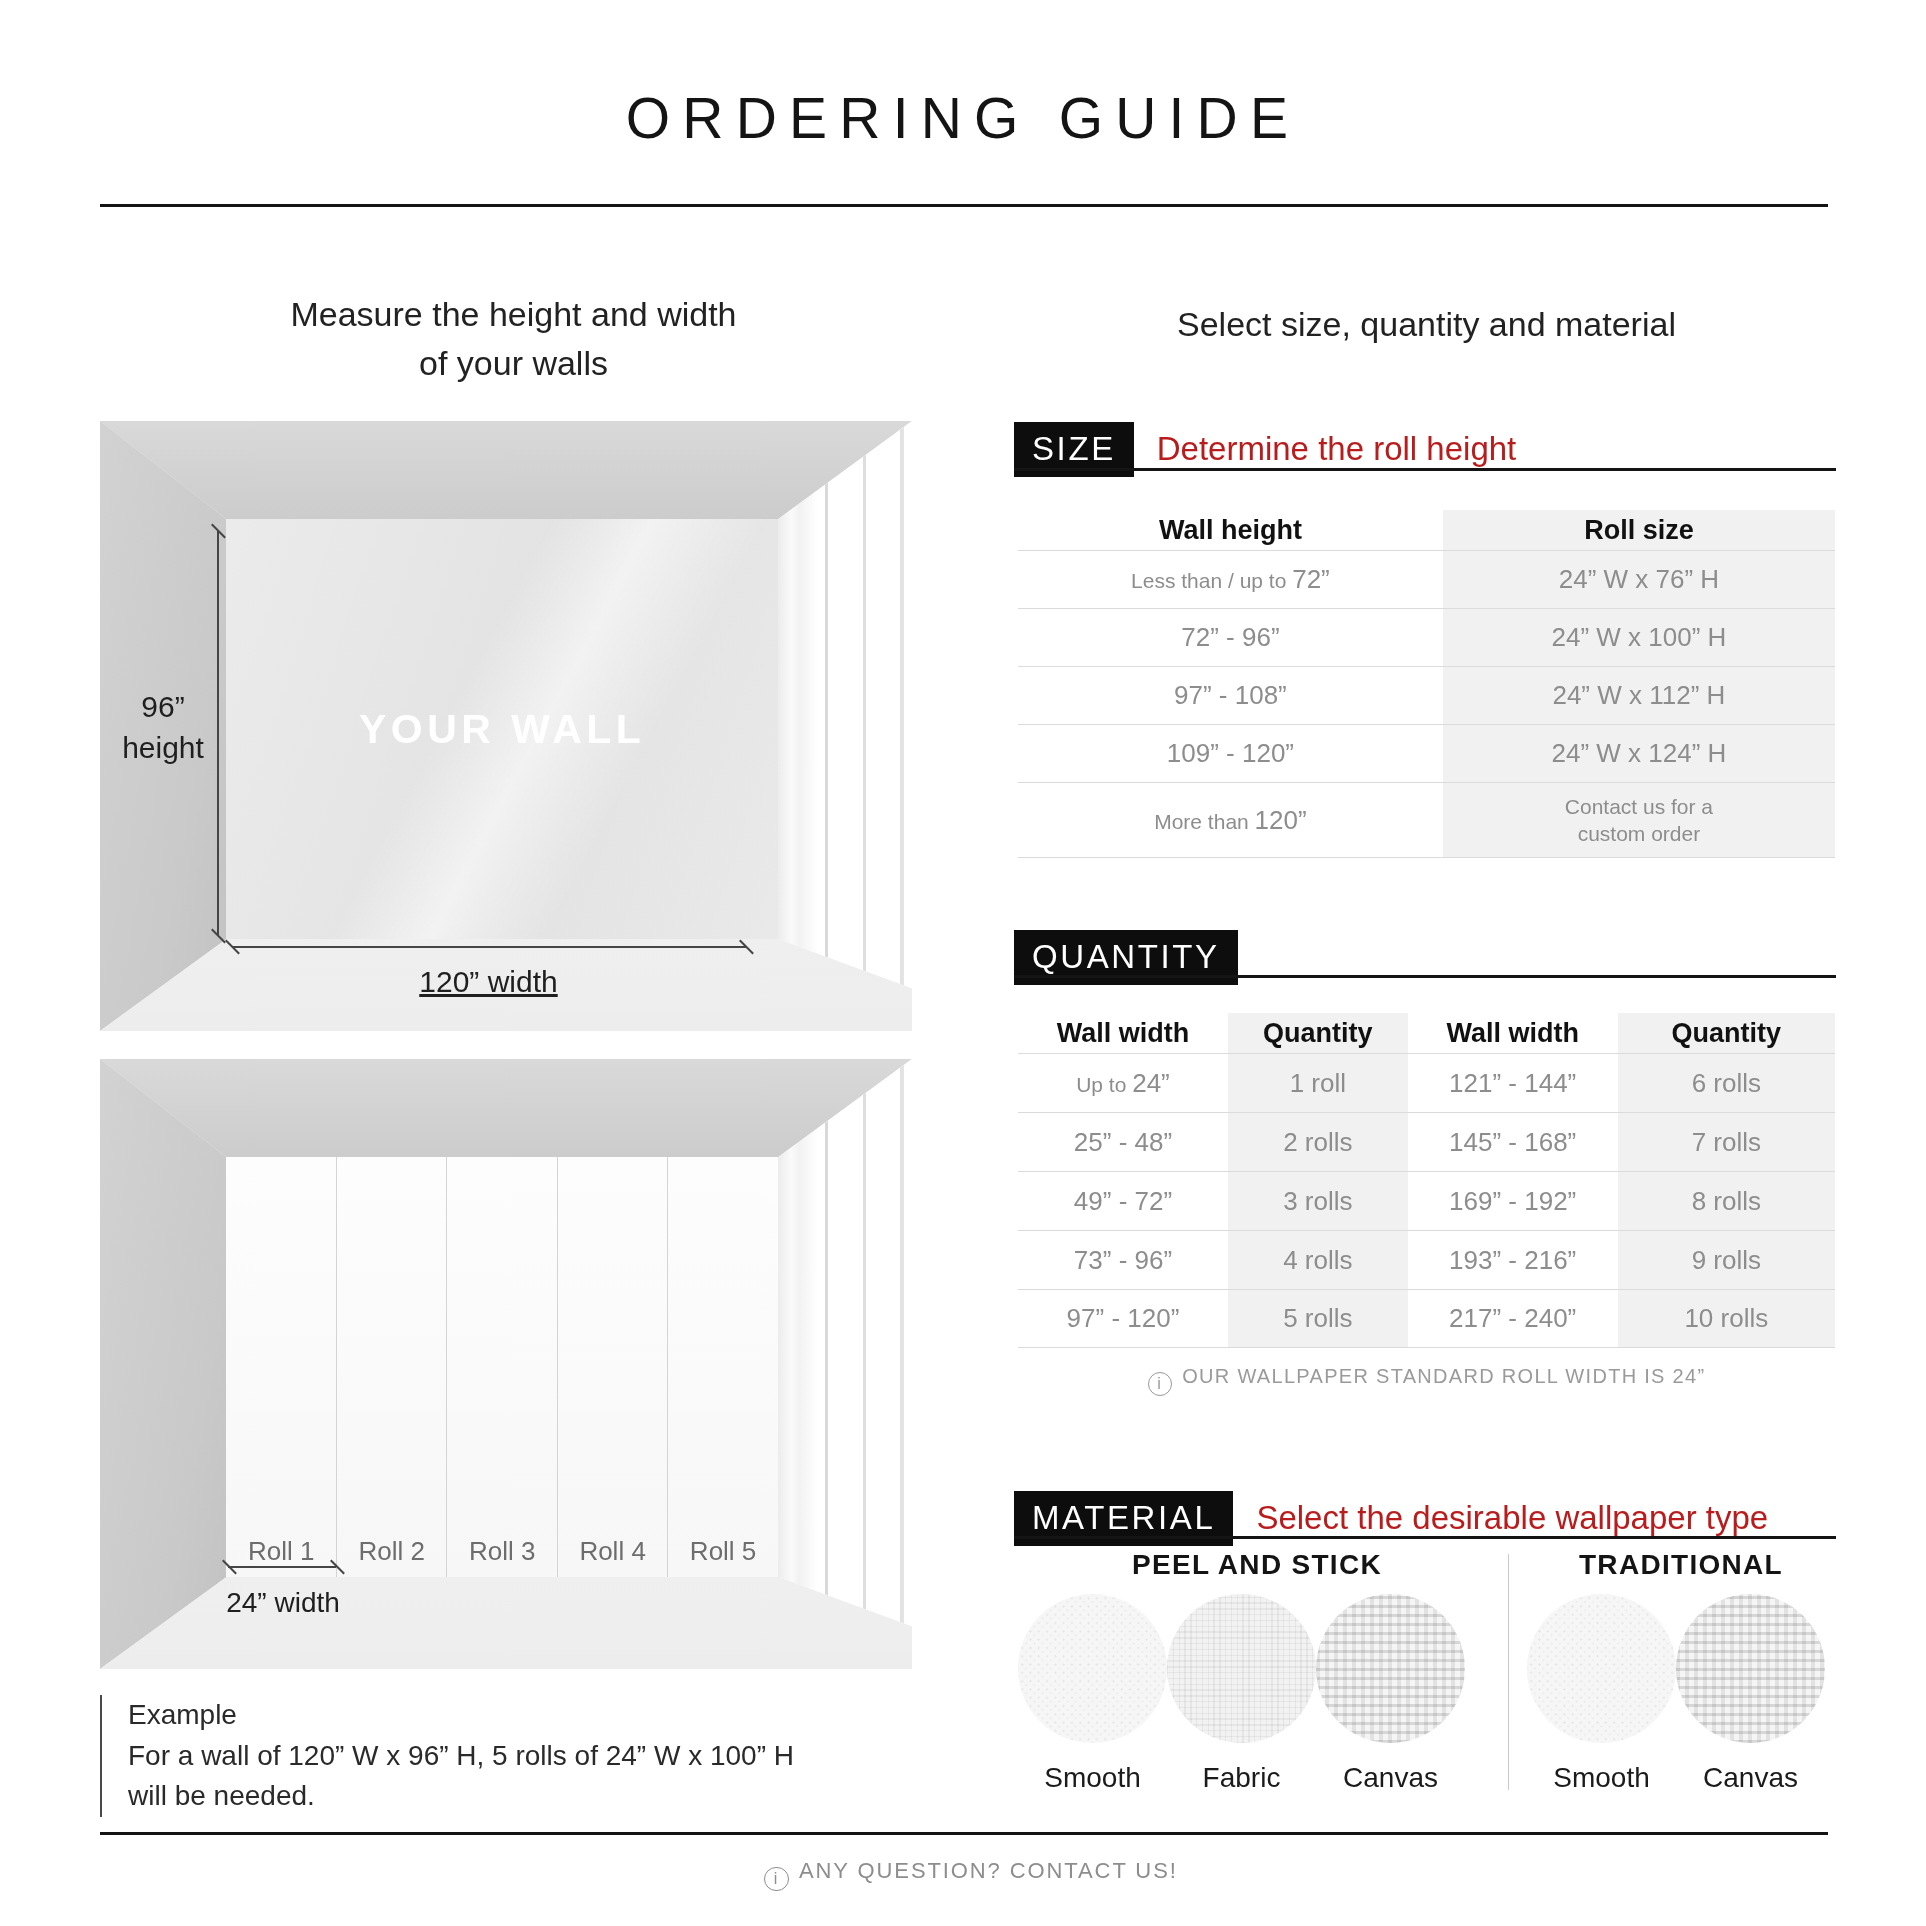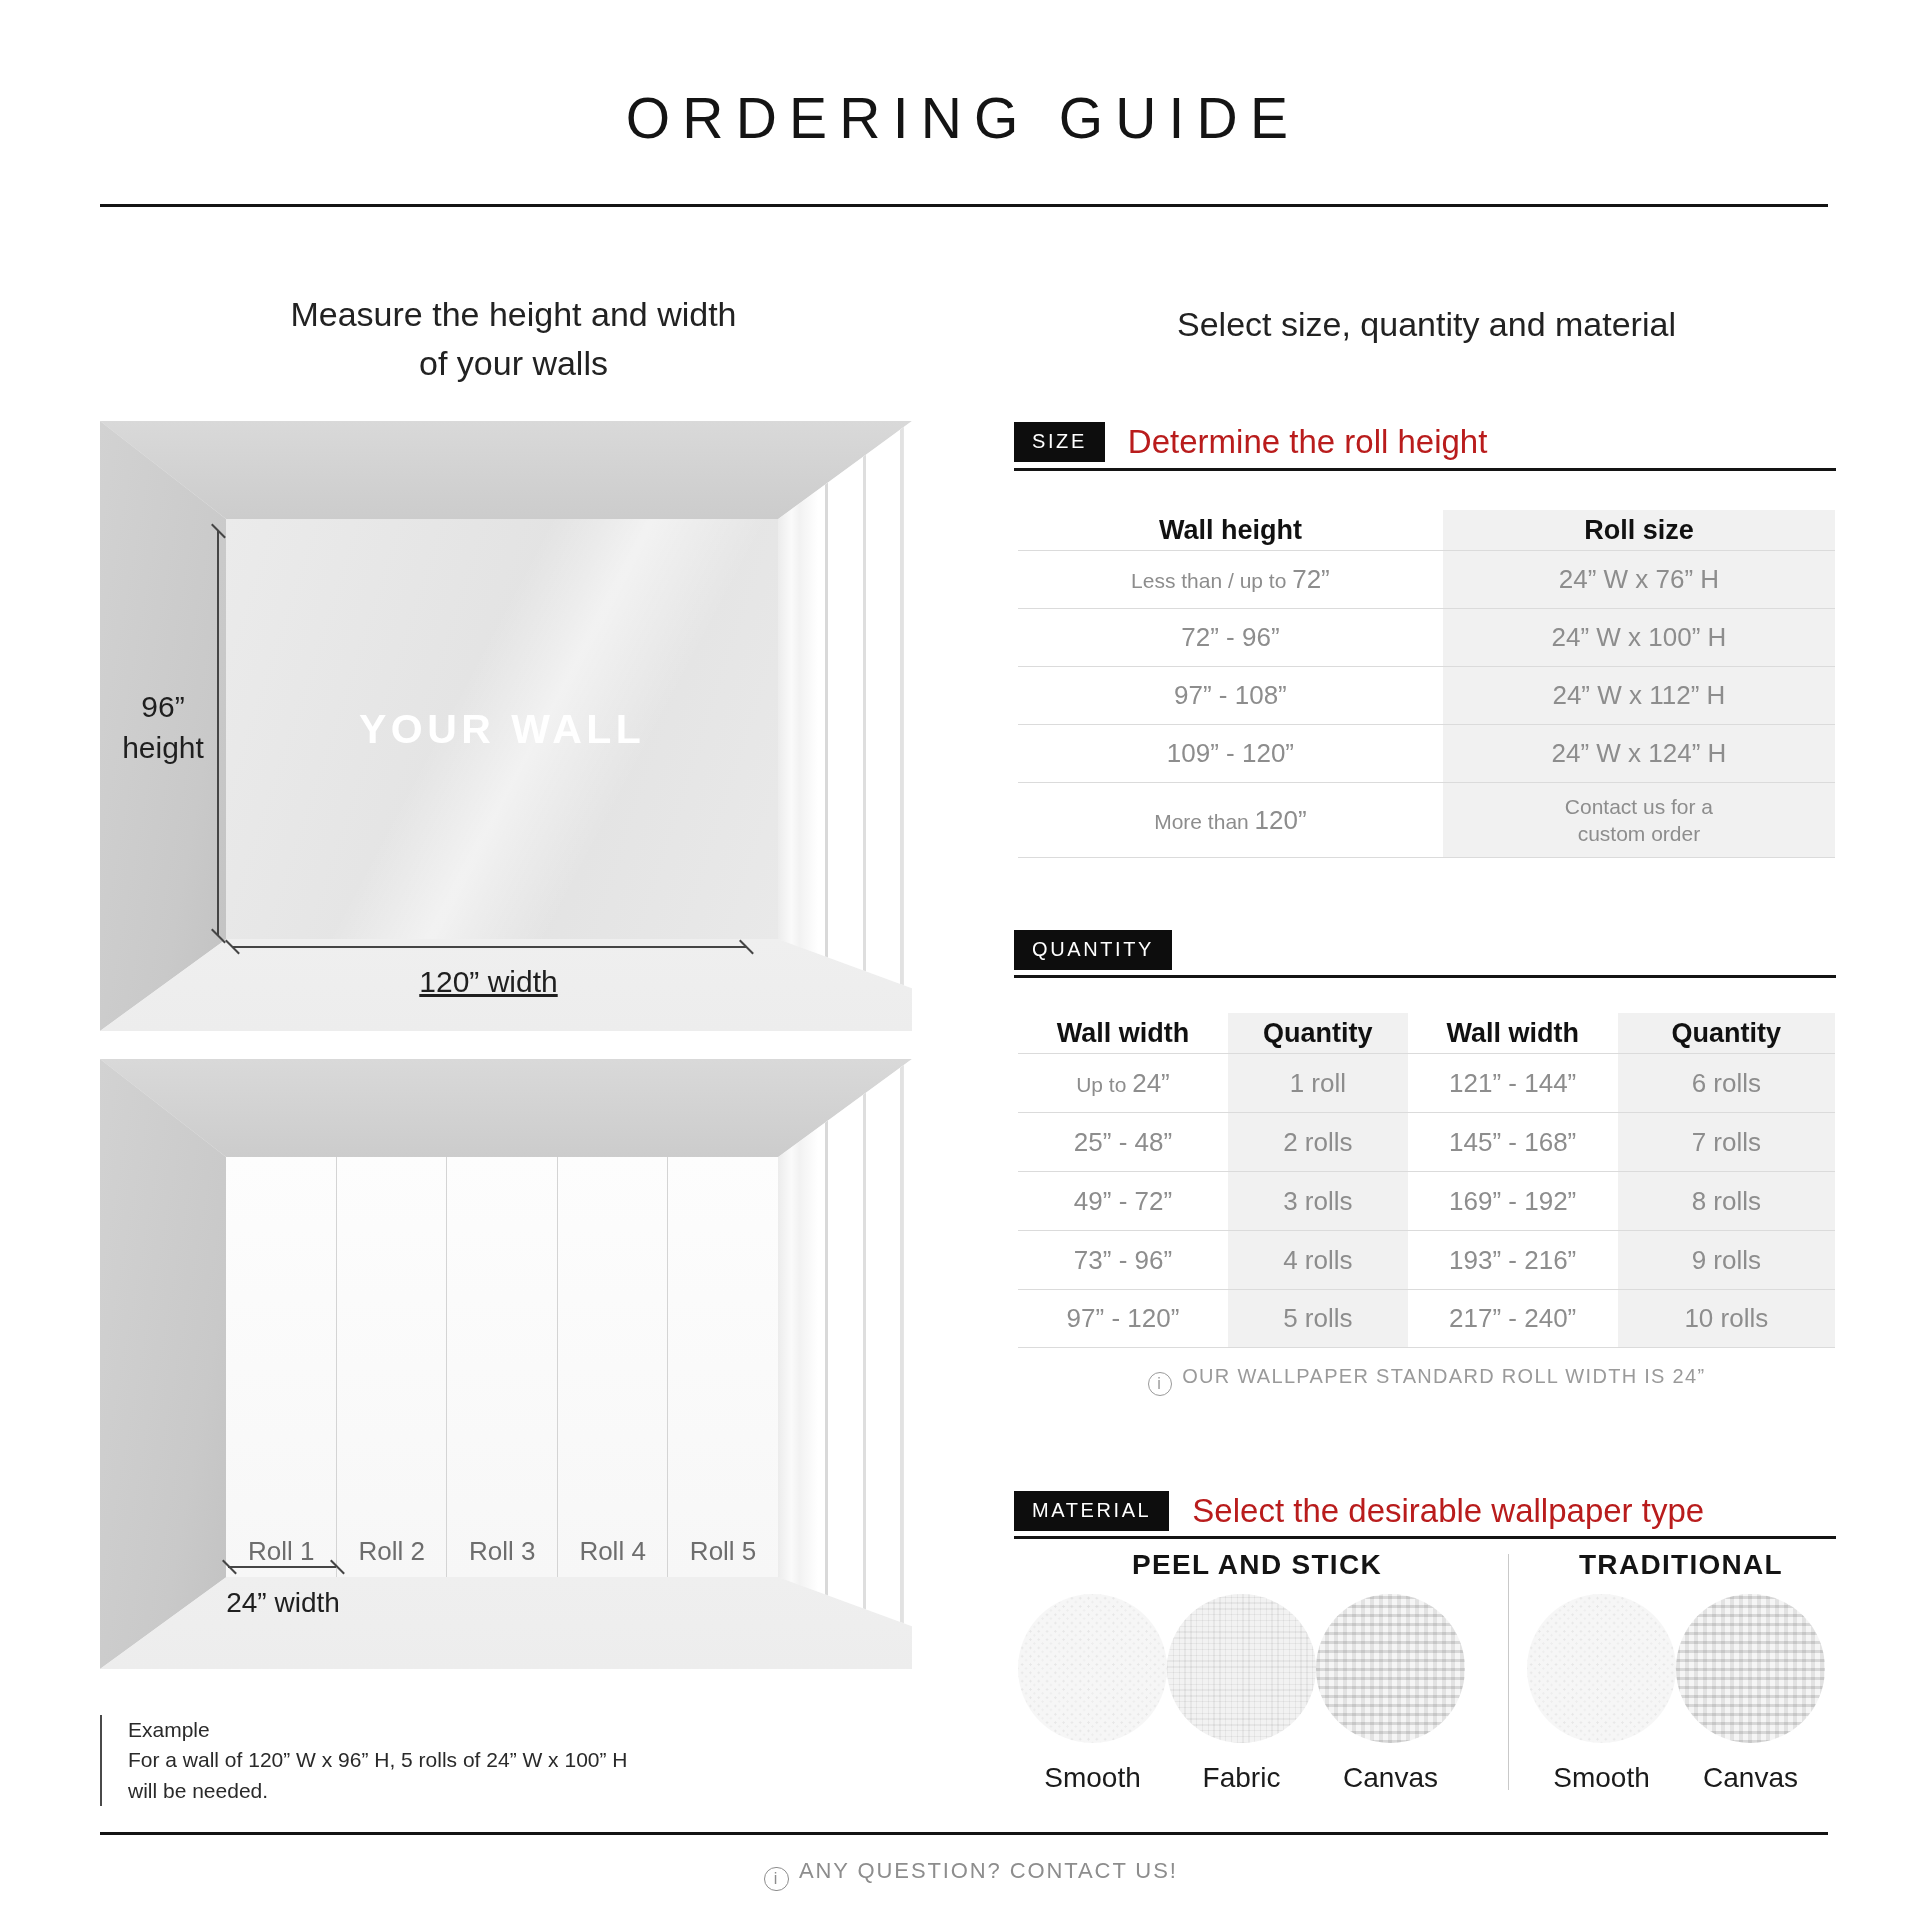"SIZE" .sec-label { font-size: 20px -> 33px }
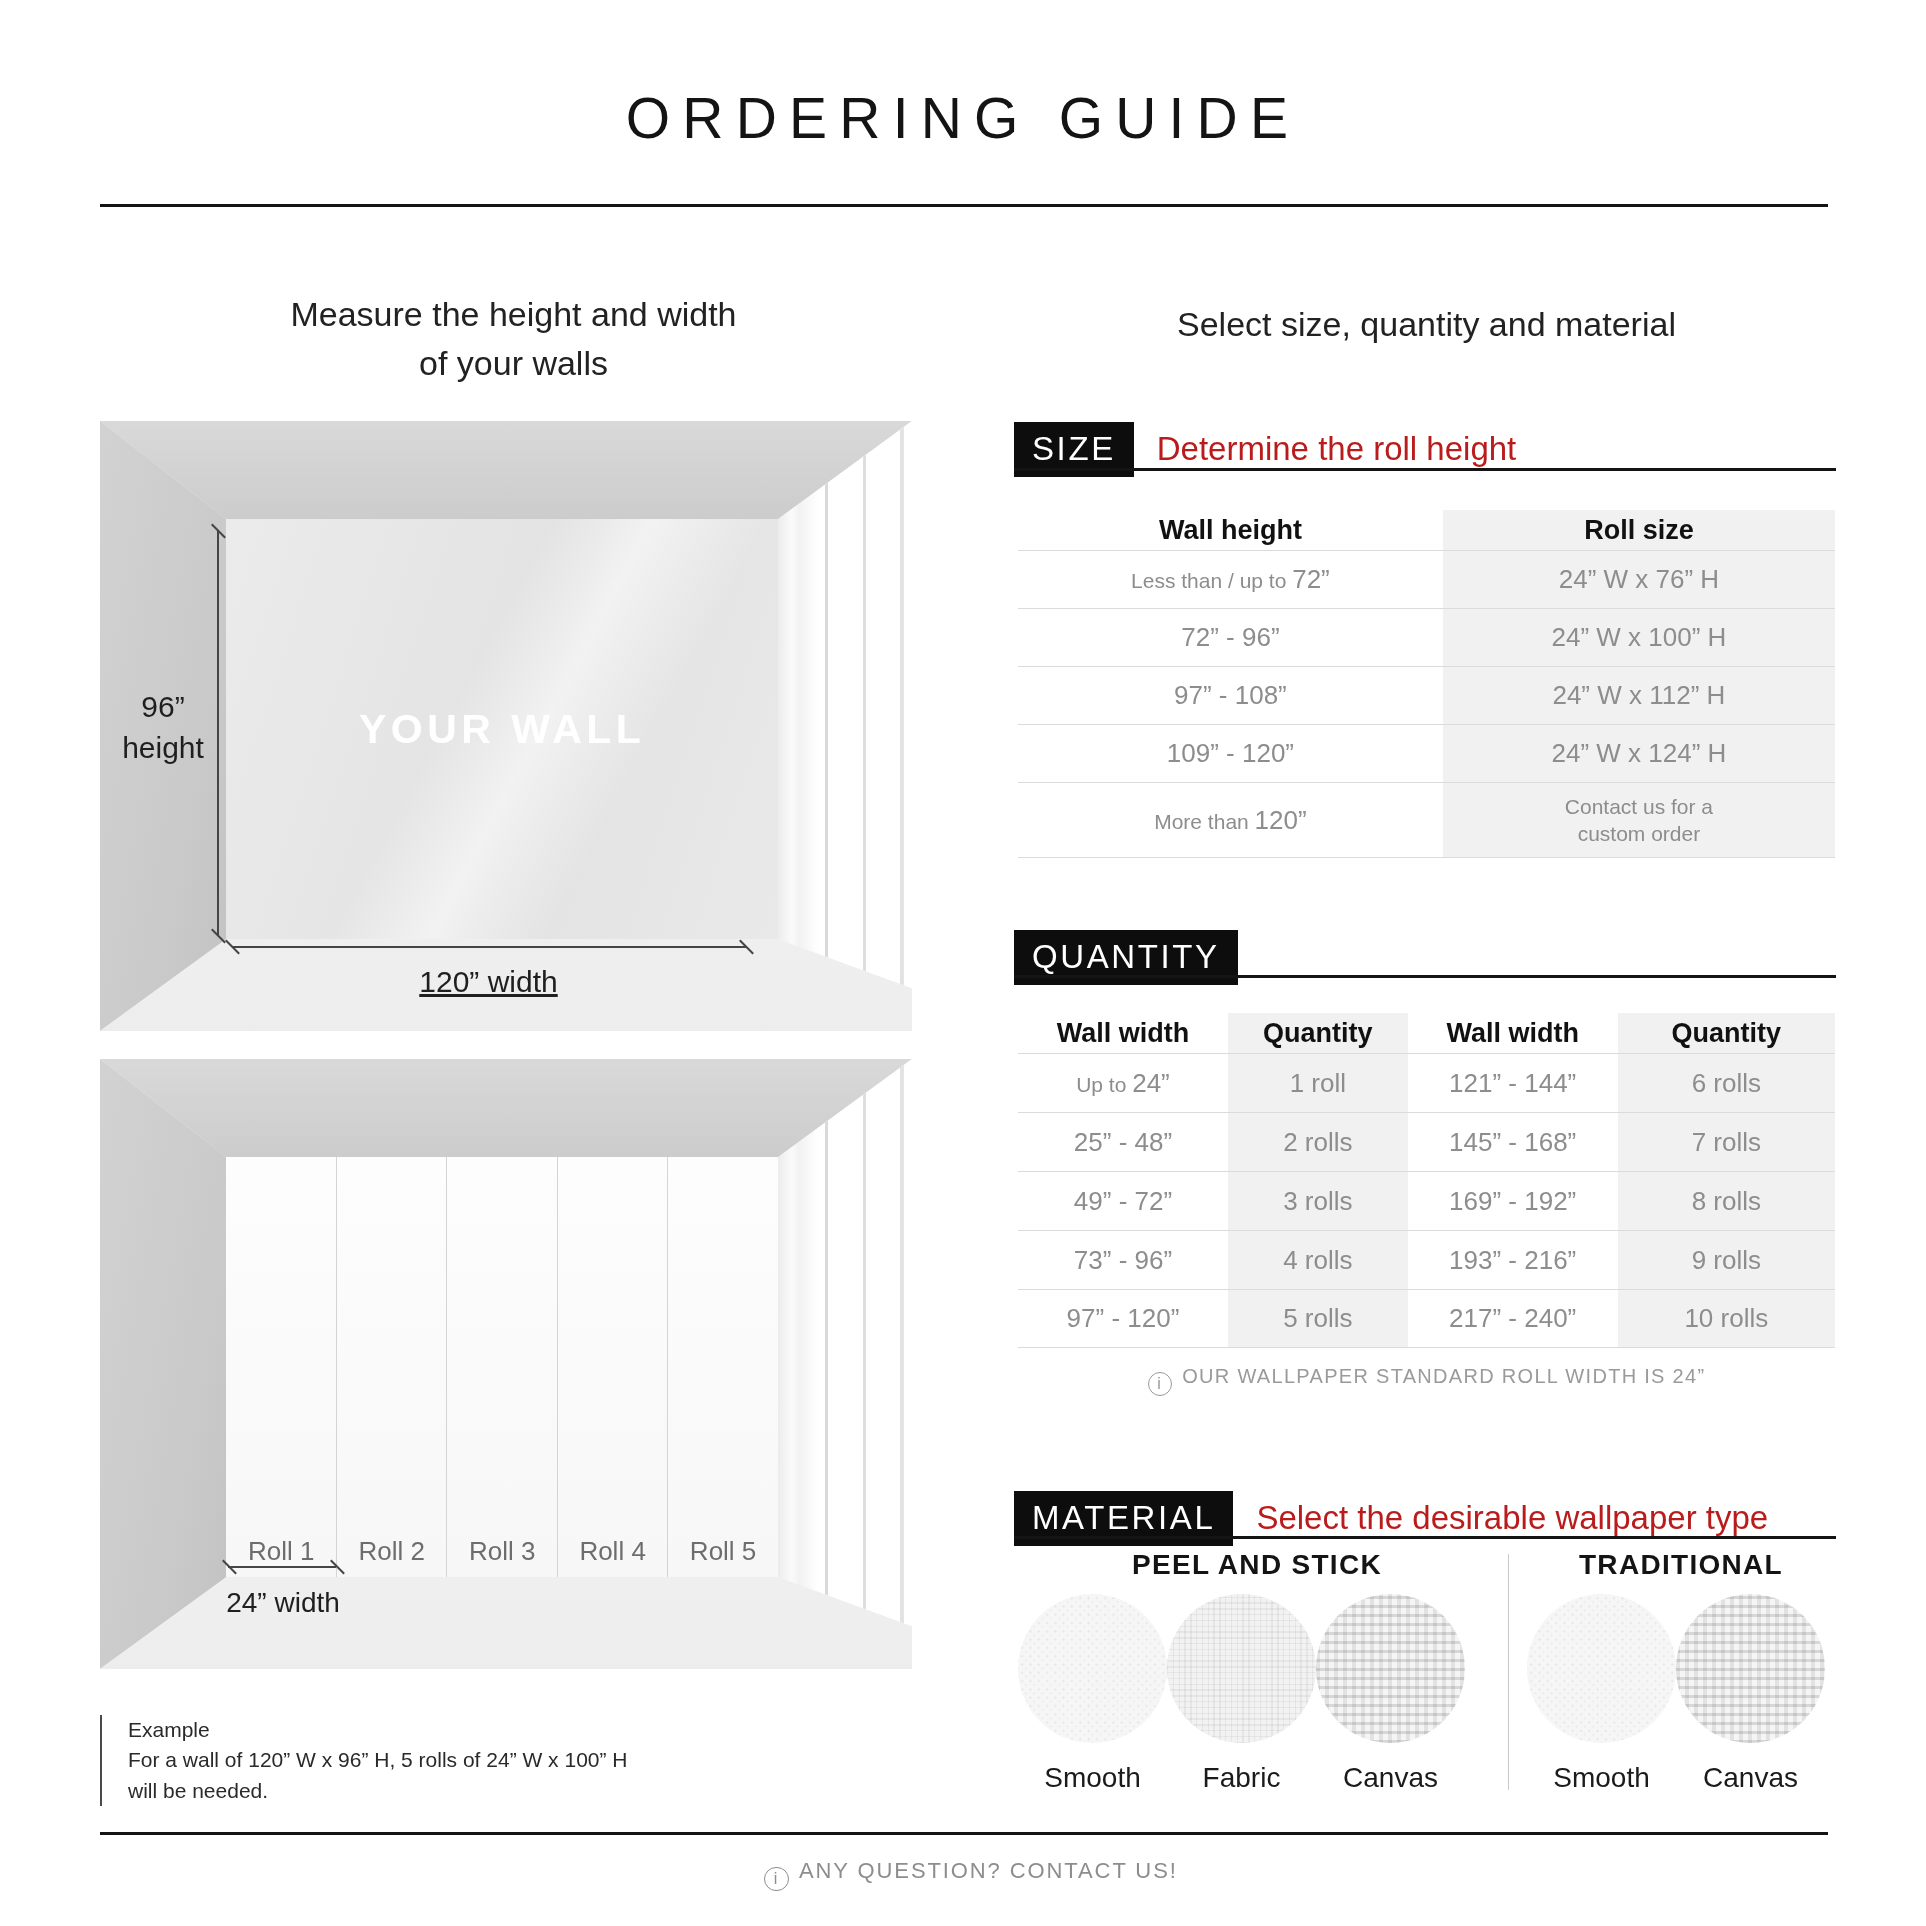"Example" .example { font-size: 21px -> 28px; margin-top: 20px -> none }
